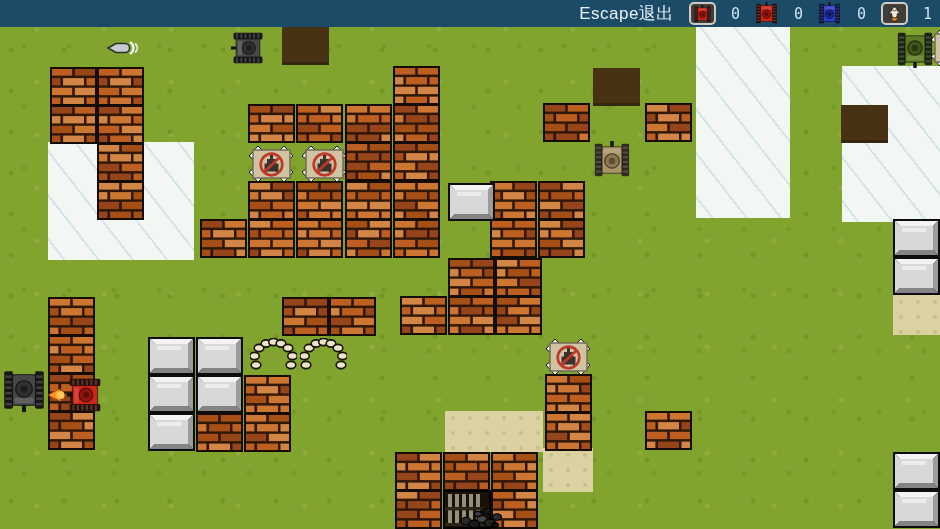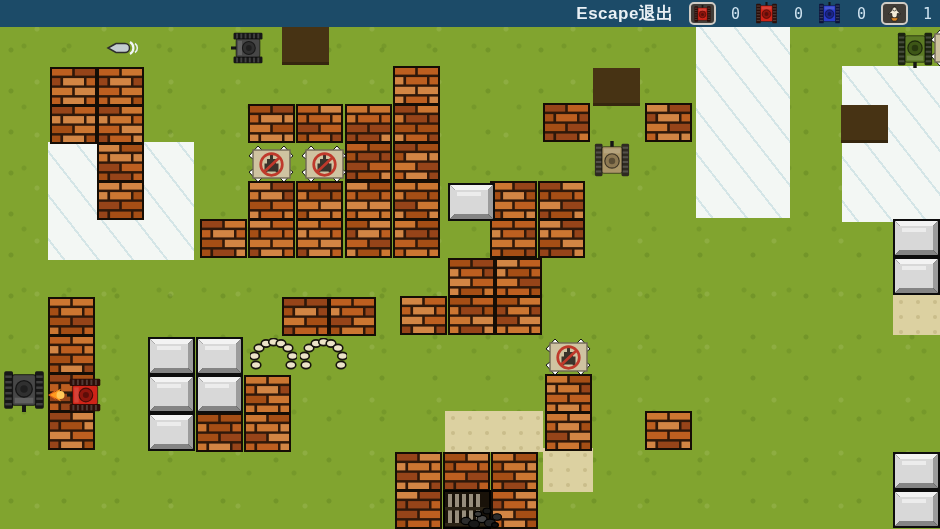"Escape退出" .escape { font-weight: 700 -> 400 }
